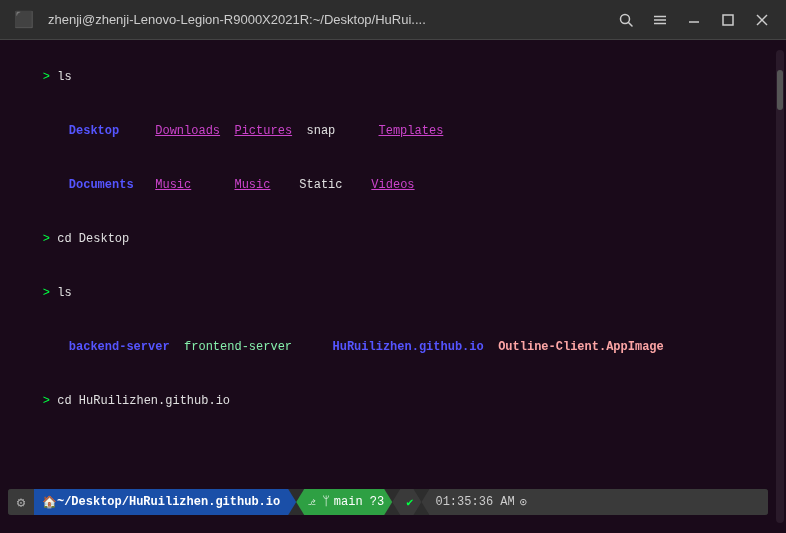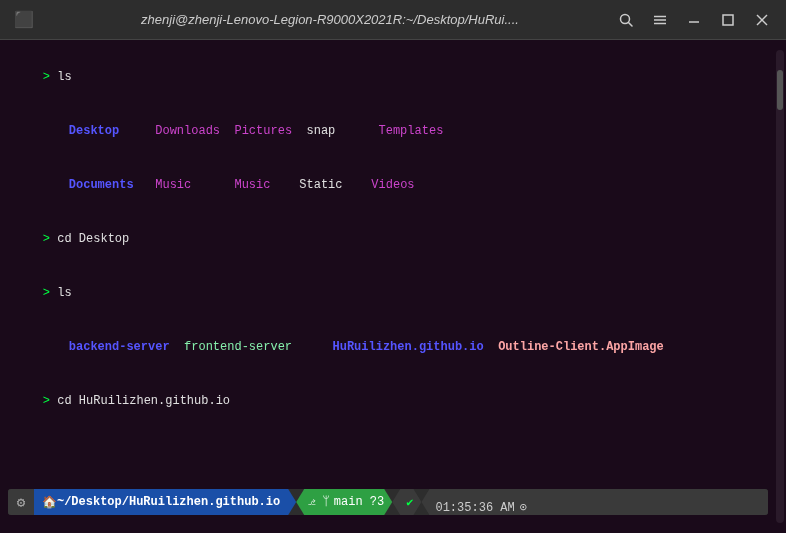"zhenji@zhenji-Lenovo-Legion-R9000X2021R:" .titlebar-title { font-style: italic -> none; text-align: center -> none }
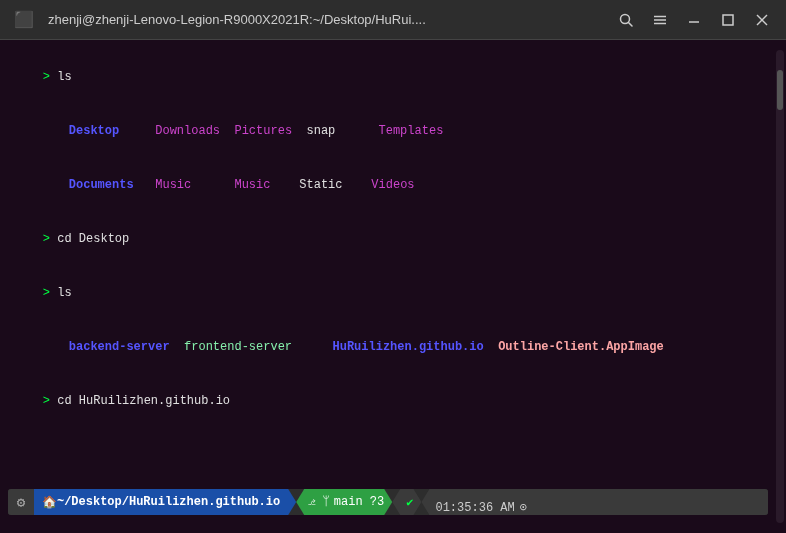"Downloads" .col-purple { text-decoration: none -> underline }
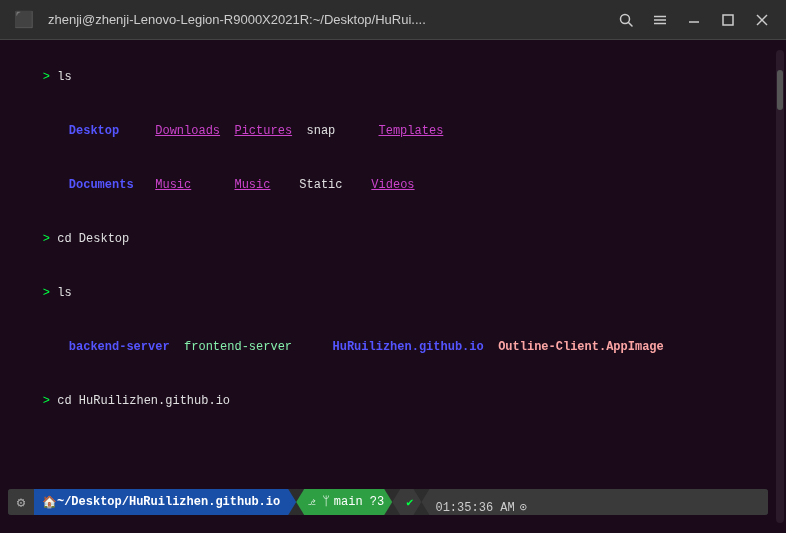"01:35:36 AM" .status-time { align-items: flex-end -> center }
